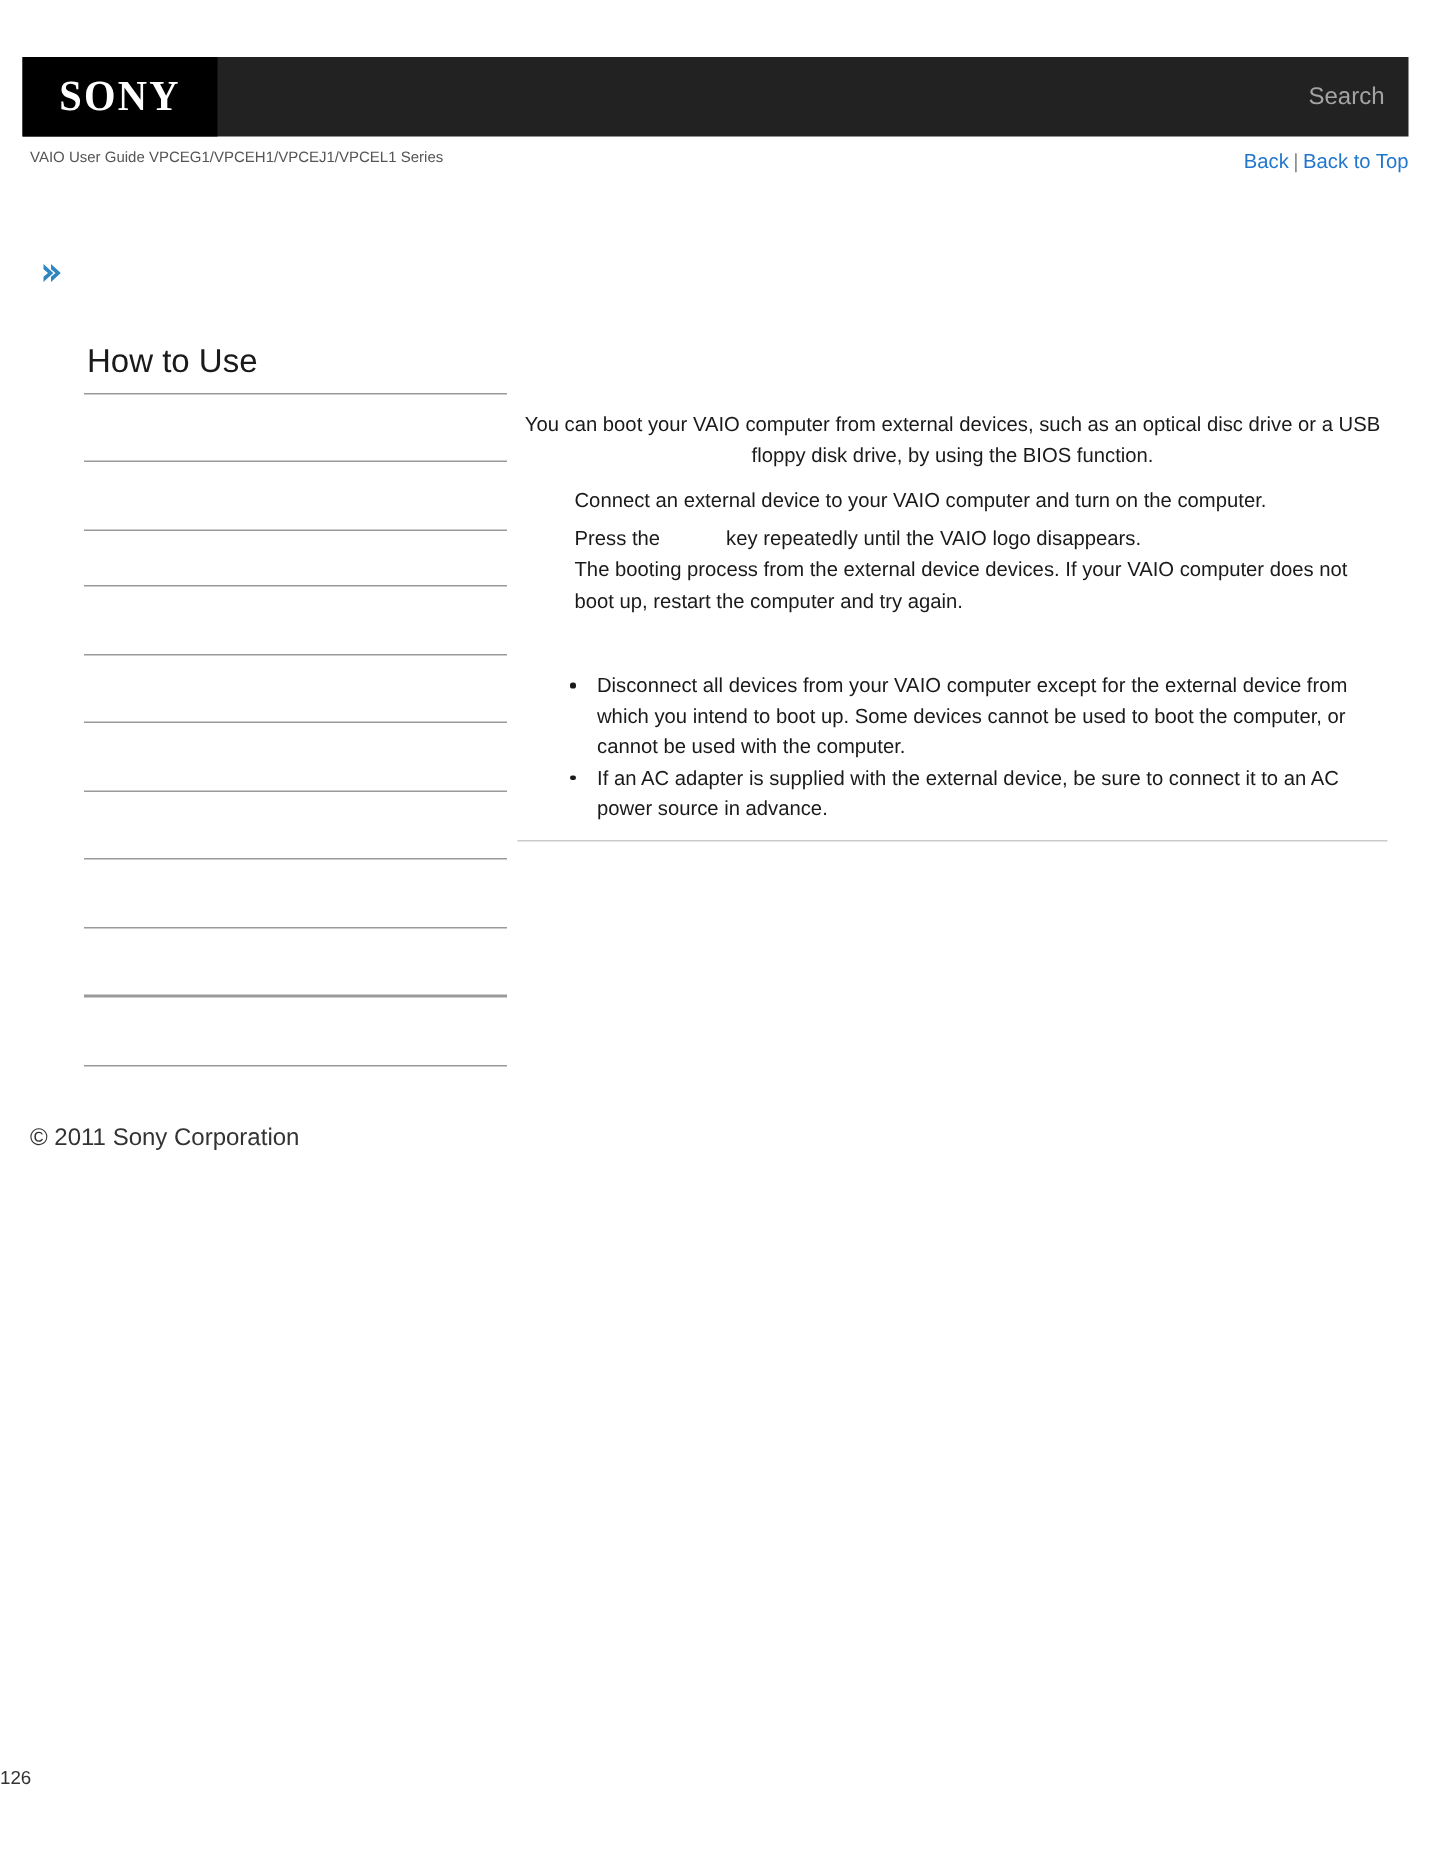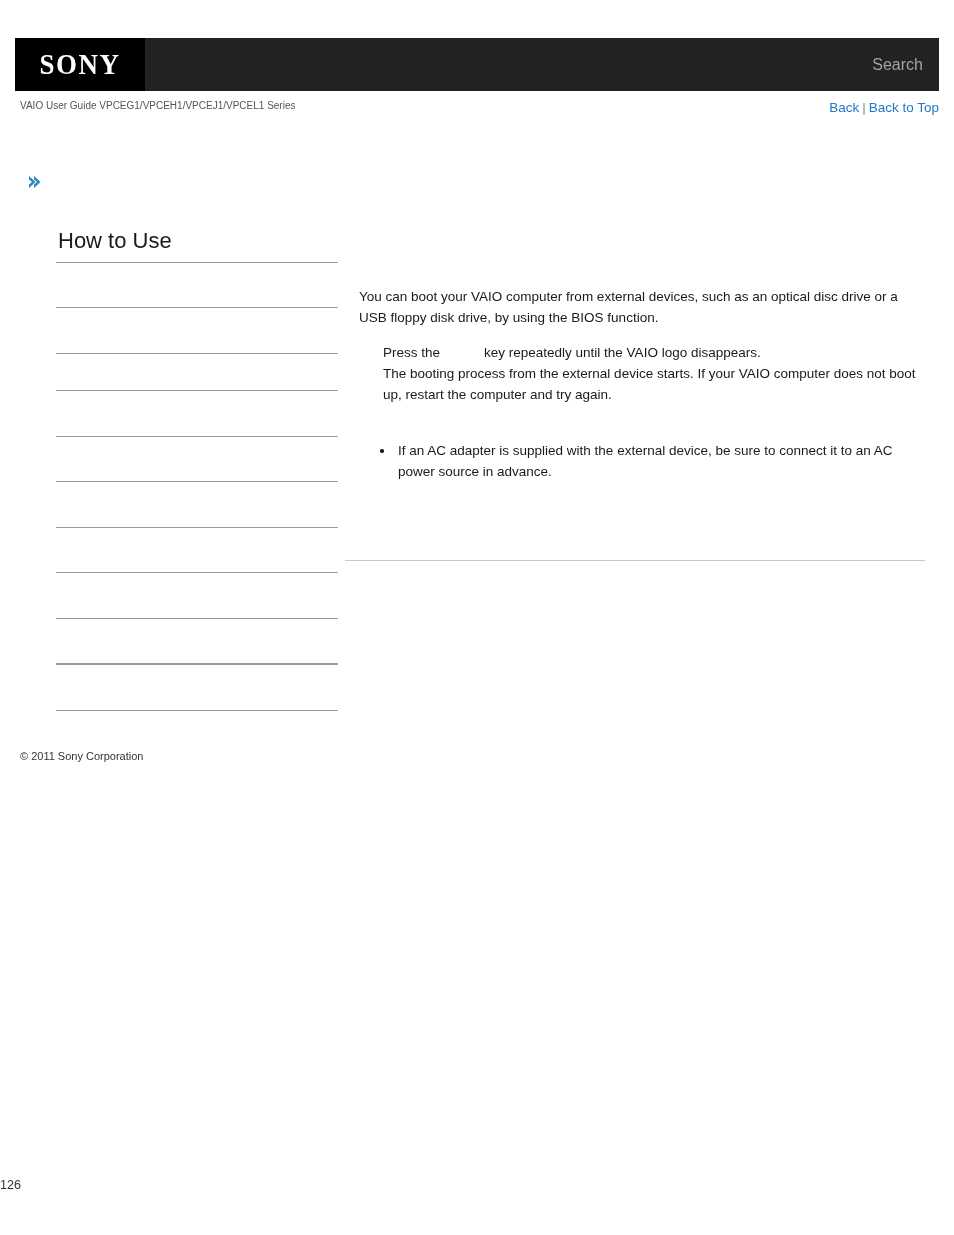"You can boot your VAIO" .content p.intro { margin: 14px -> 0; text-align: none -> center }
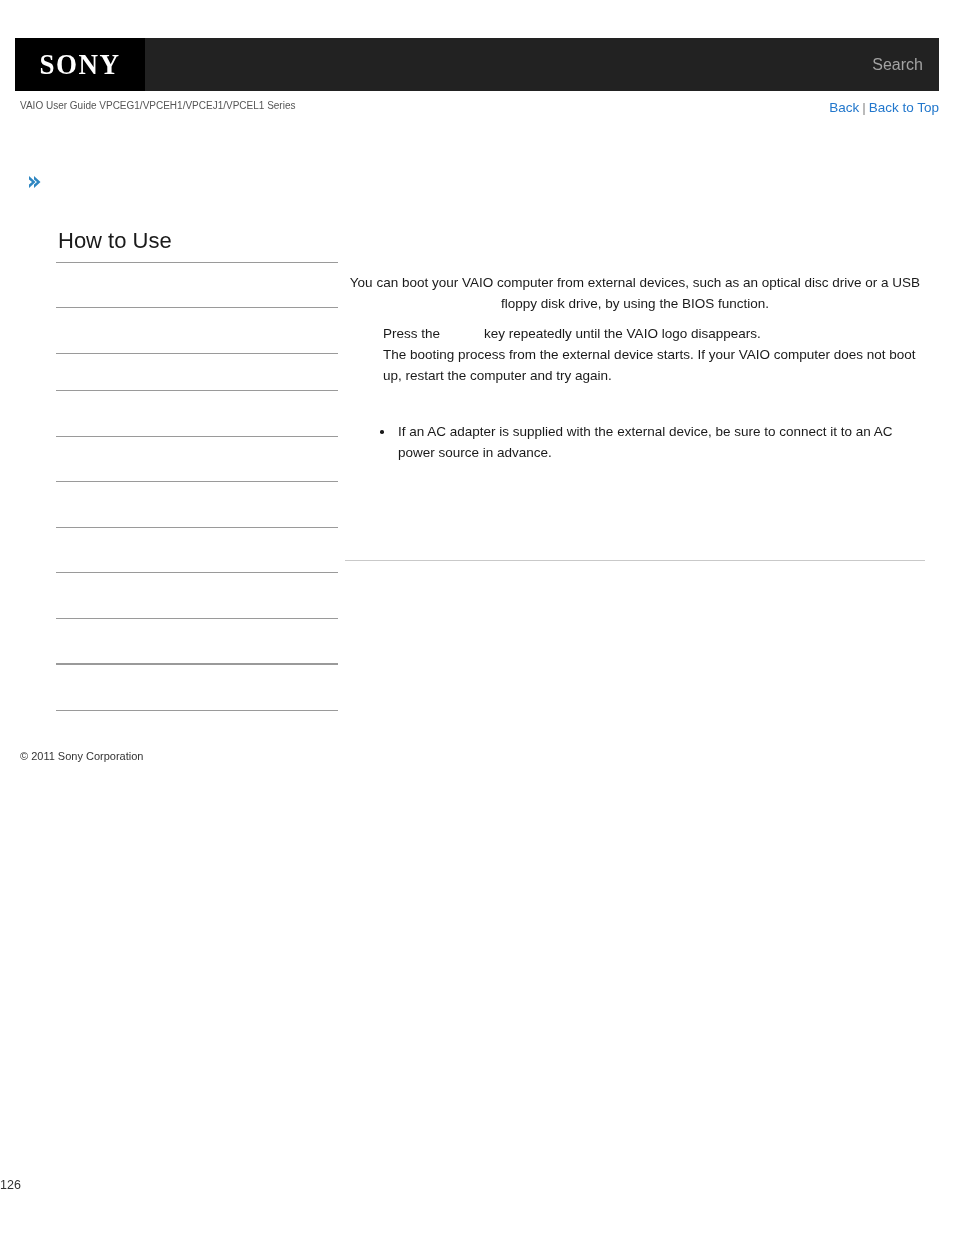"Connect an external device to" li { html: none -> <li> <span>Connect an external device to your VAIO computer and turn on the computer.</span> </li> }
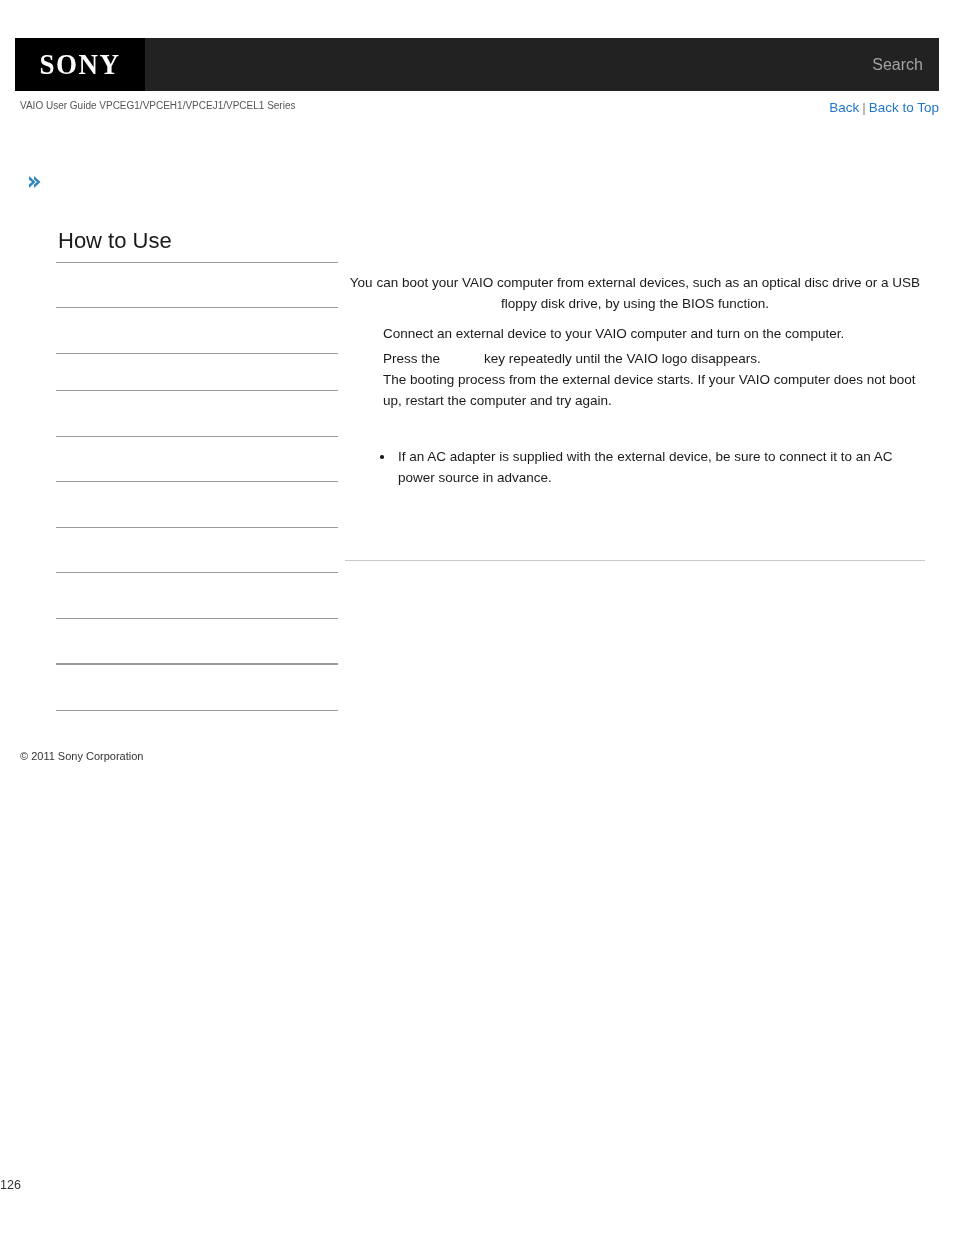"The booting process from the" span.step-note { text: starts -> devices }
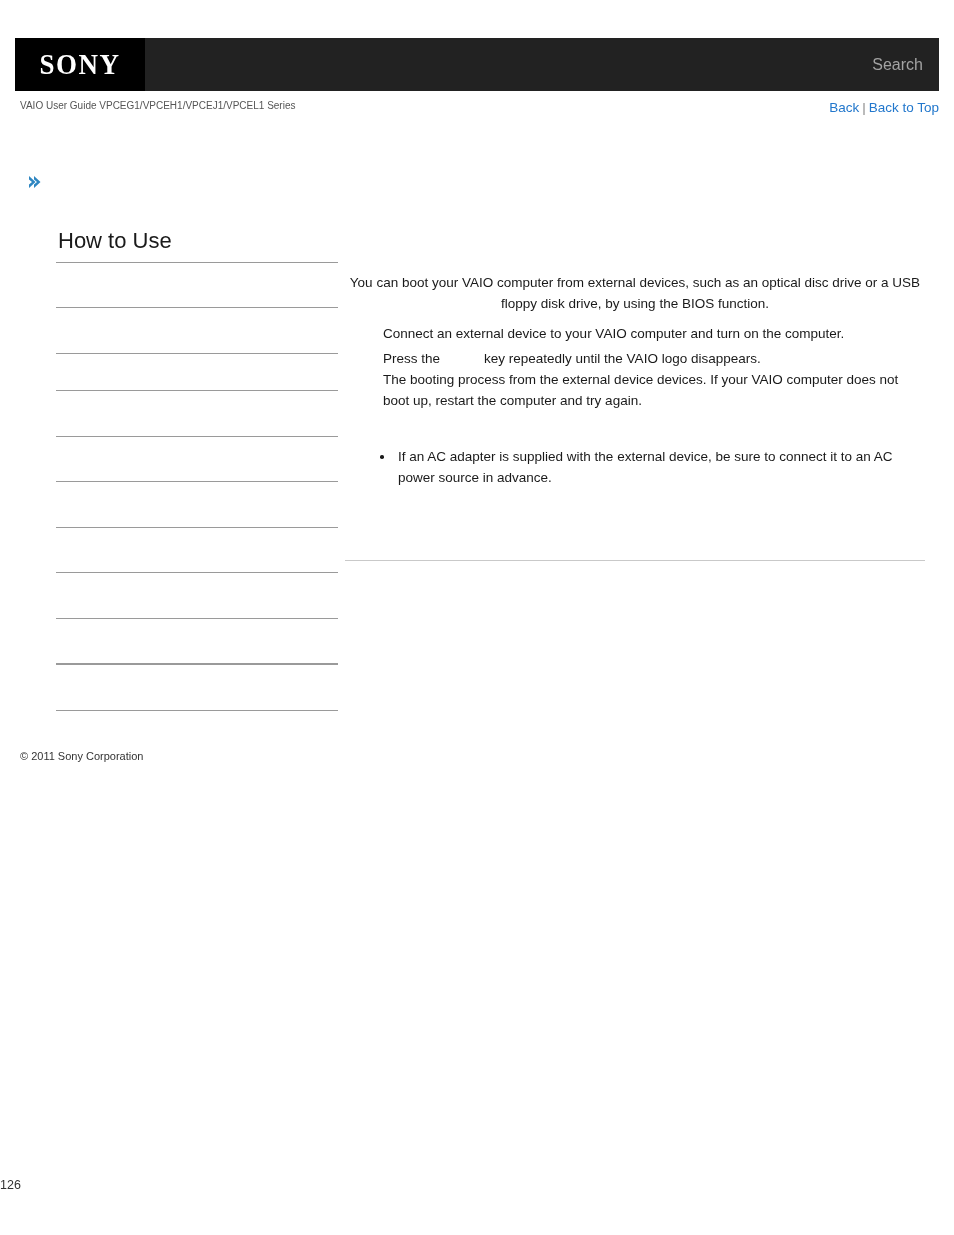"Disconnect all devices from your" li { html: none -> <li>Disconnect all devices from your VAIO computer except for the external device from which you intend to boot up. Some devices cannot be used to boot the computer, or cannot be used with the computer.</li> }
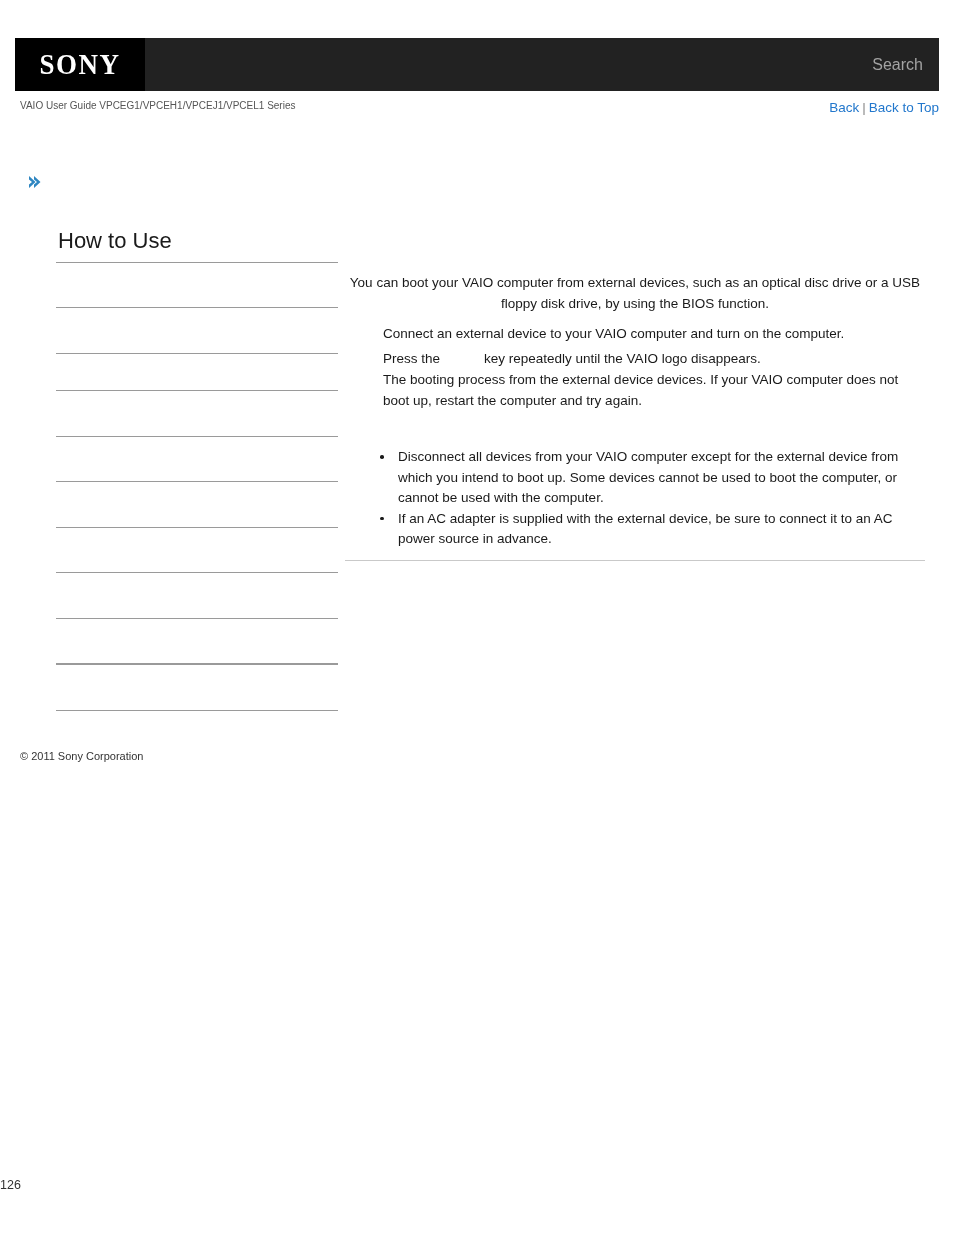"© 2011 Sony Corporation" .copyright { font-size: 11px -> 16px }
